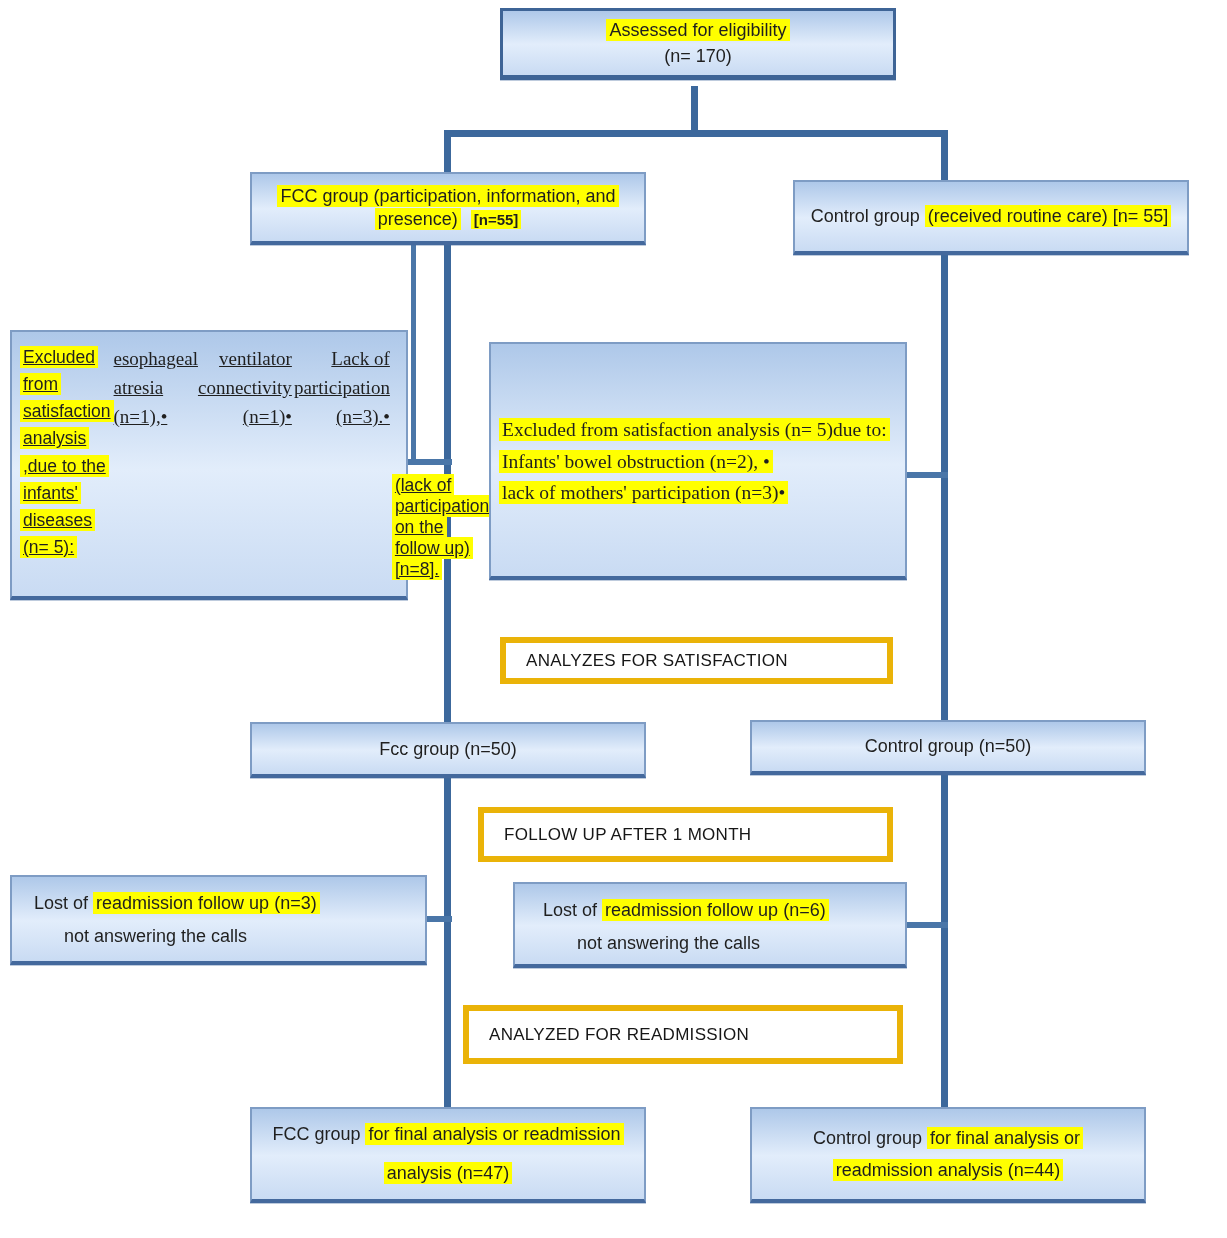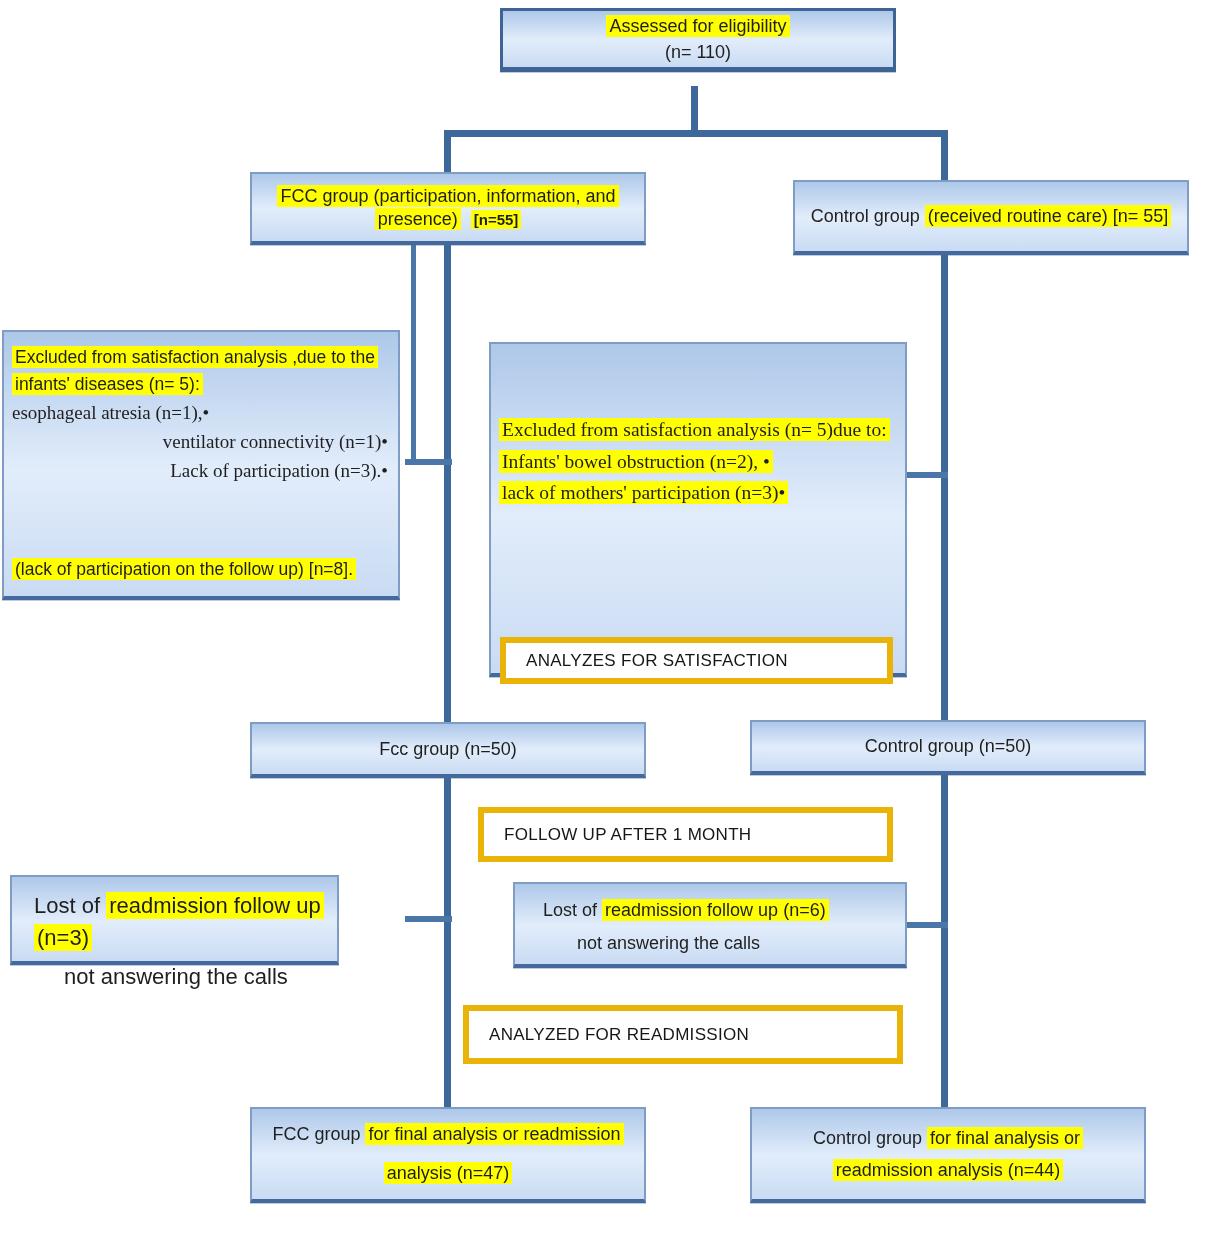"Assessed for eligibility" #b-assessed { height: 64px -> 72px }
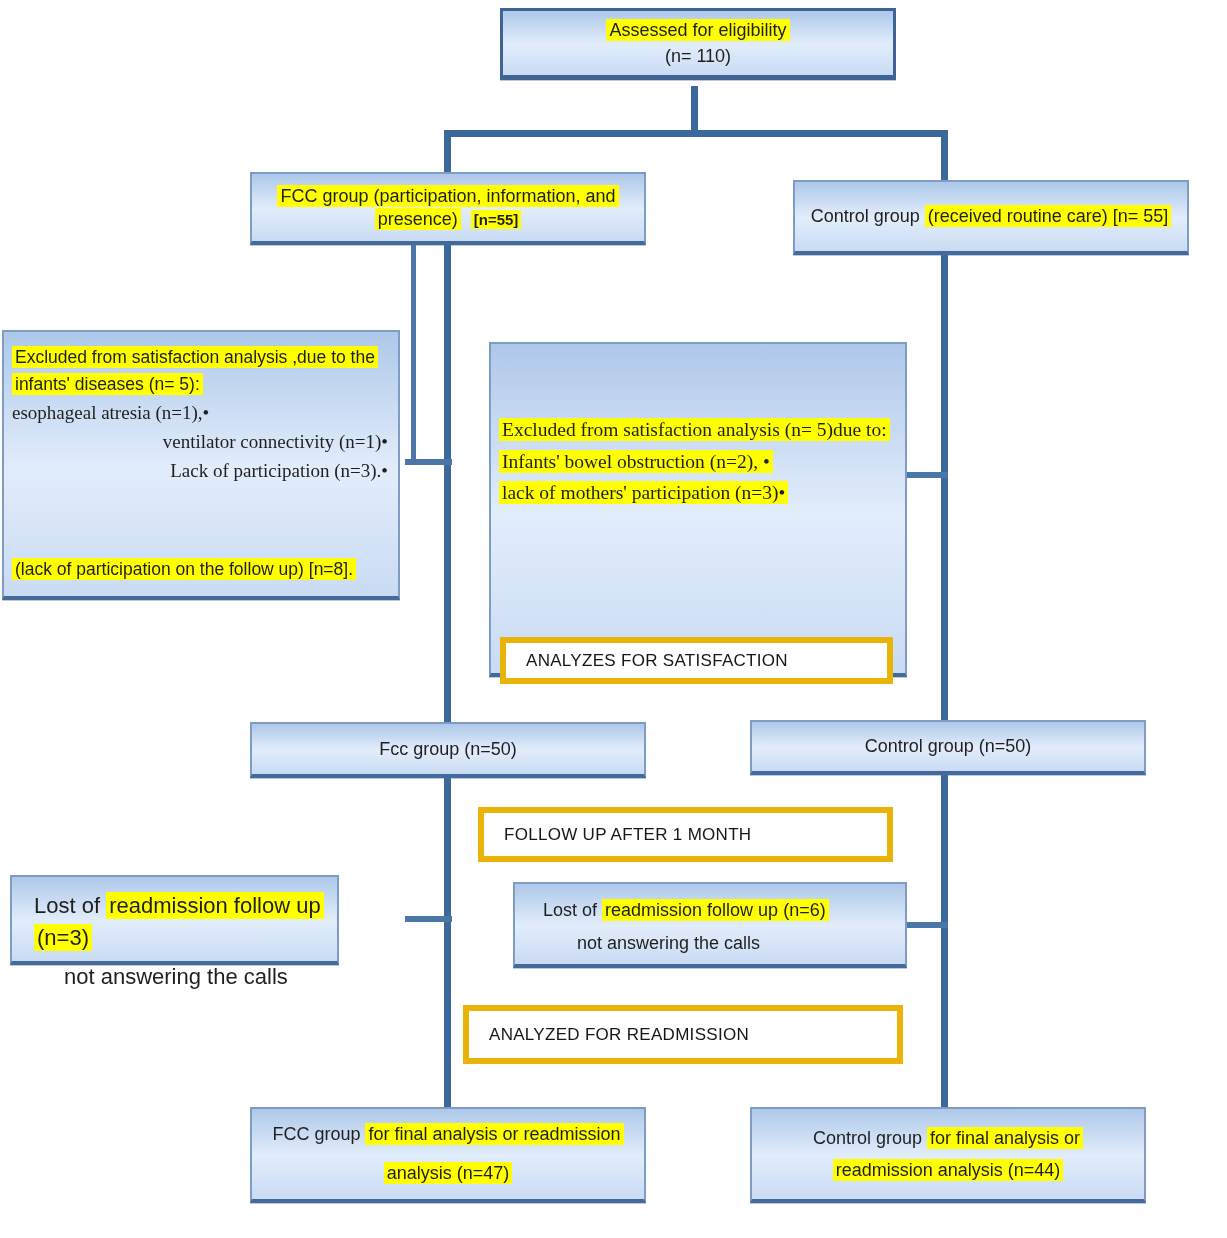"(n= 110)" div { text: 110 -> 170 }
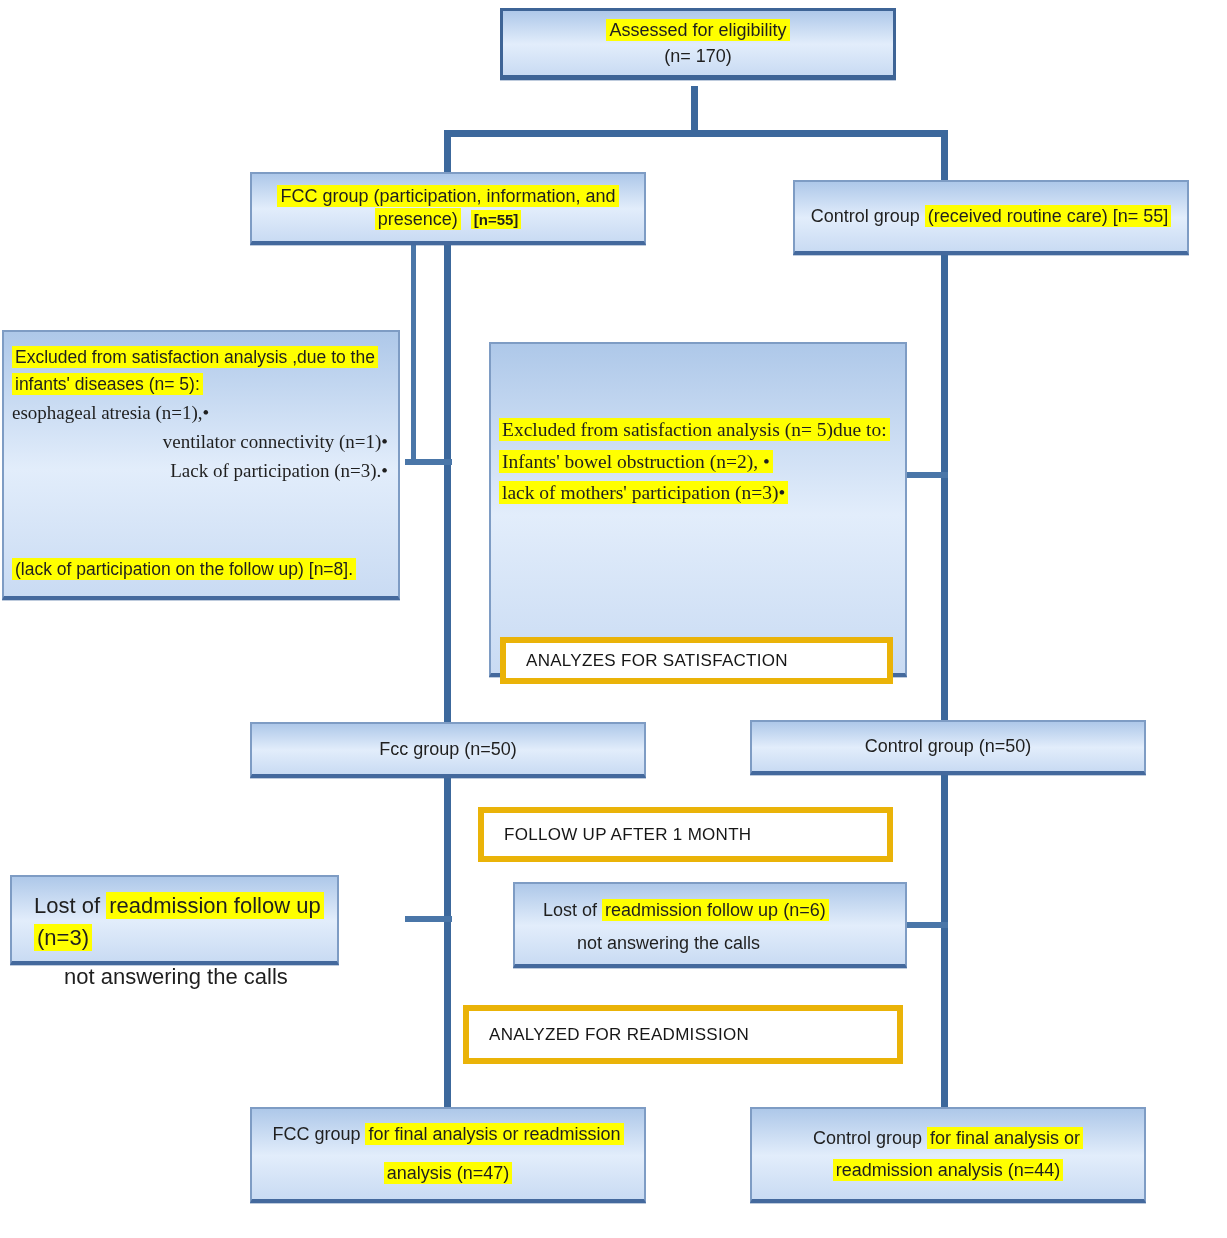"Excluded from satisfaction analysis ,due" #b-excl-left { flex-direction: column -> row; left: 2px -> 10px; text-decoration: none -> underline }
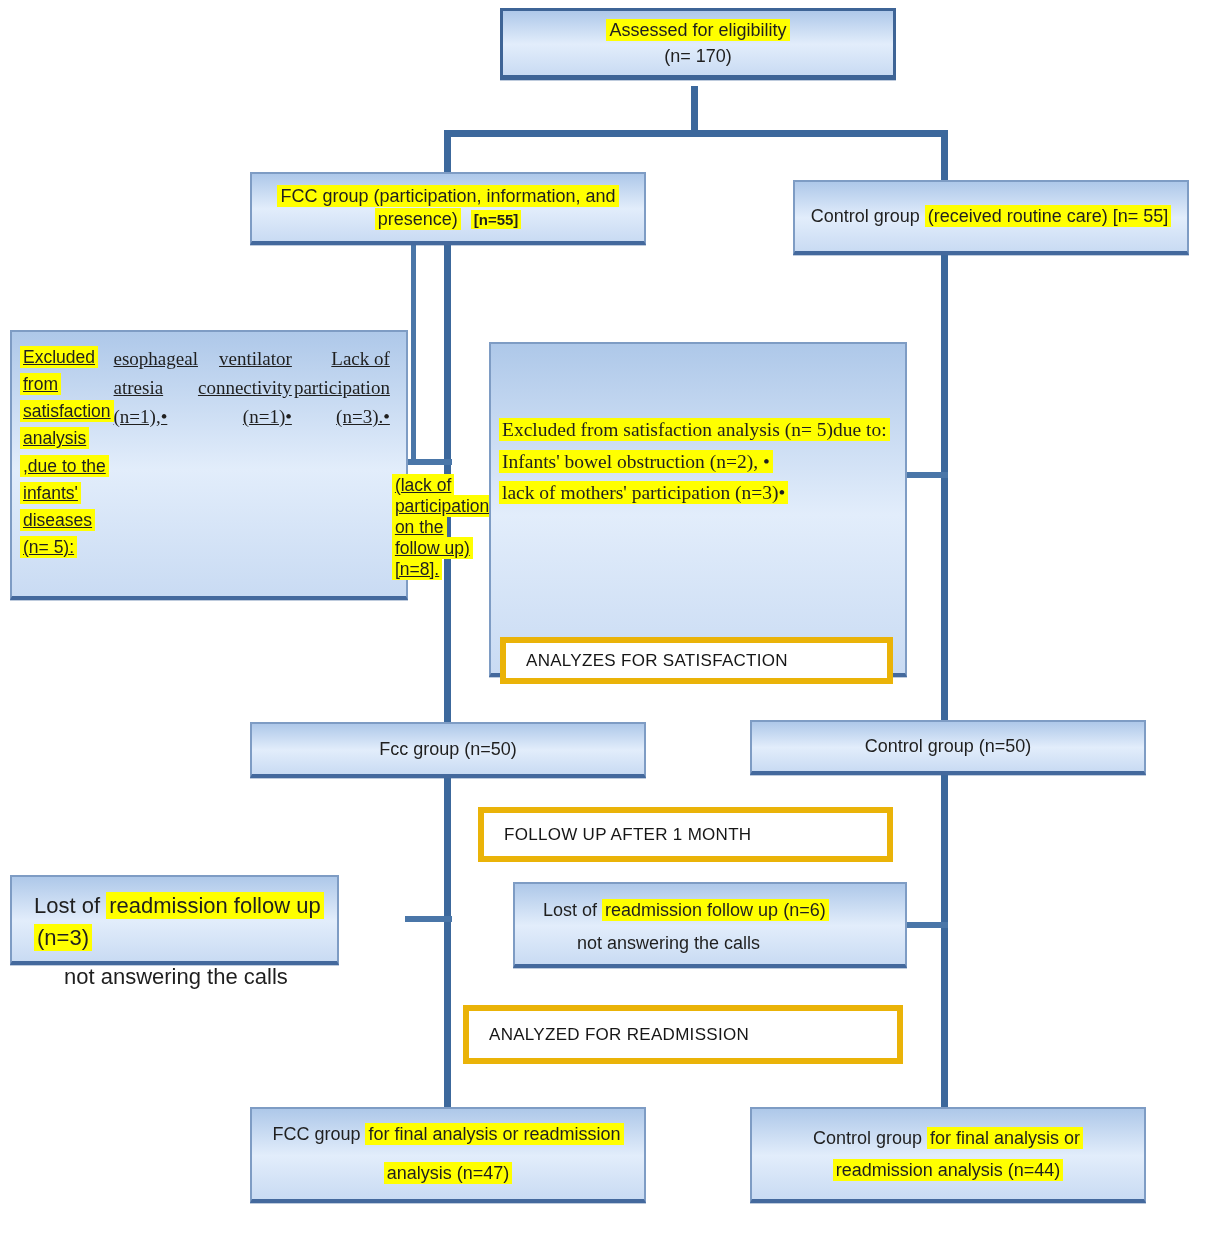"Excluded from satisfaction analysis (n=" #b-excl-mid { height: 335px -> 238px }
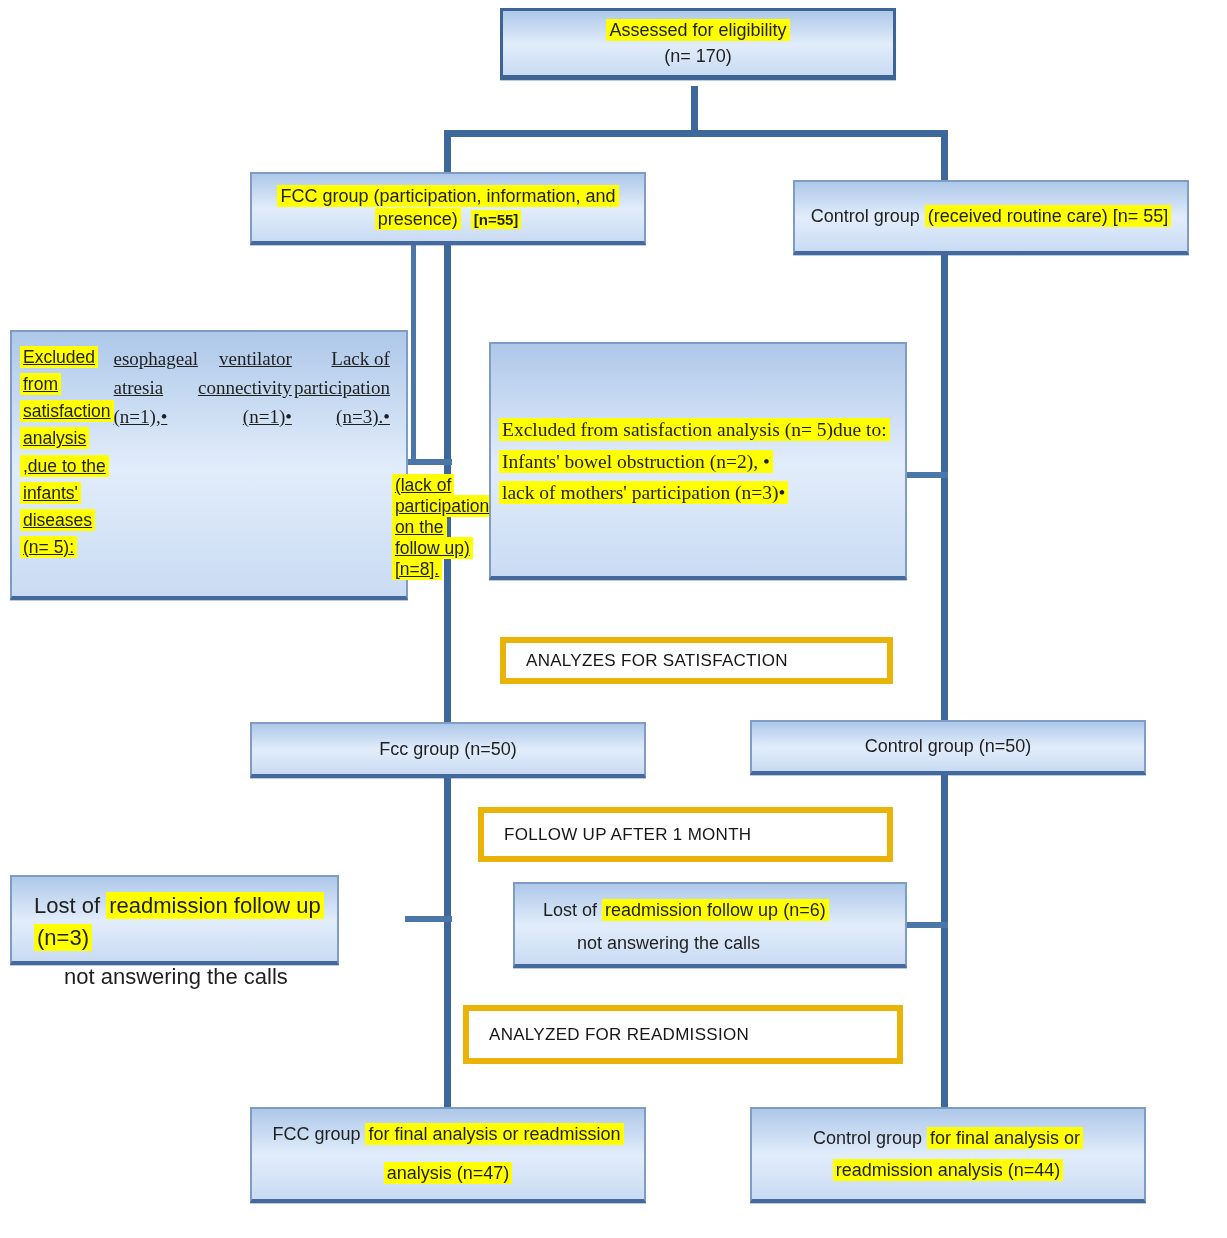"Lost of readmission follow up (n=3)" #b-lost-left { font-size: 22px -> 18px; width: 329px -> 417px }
